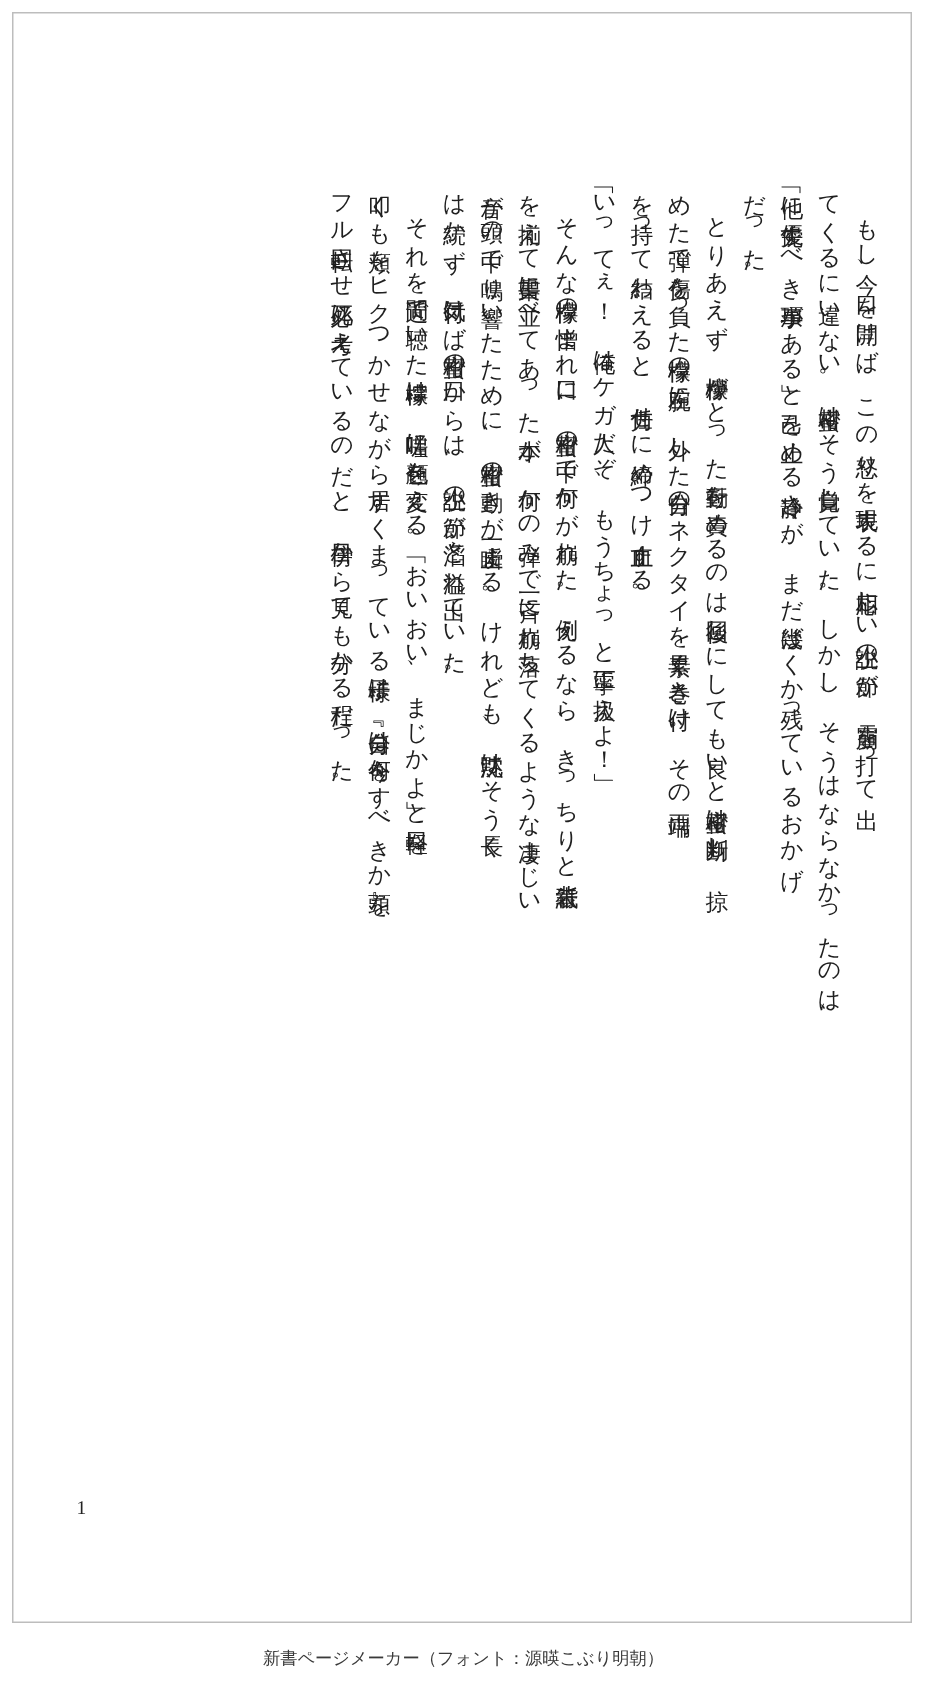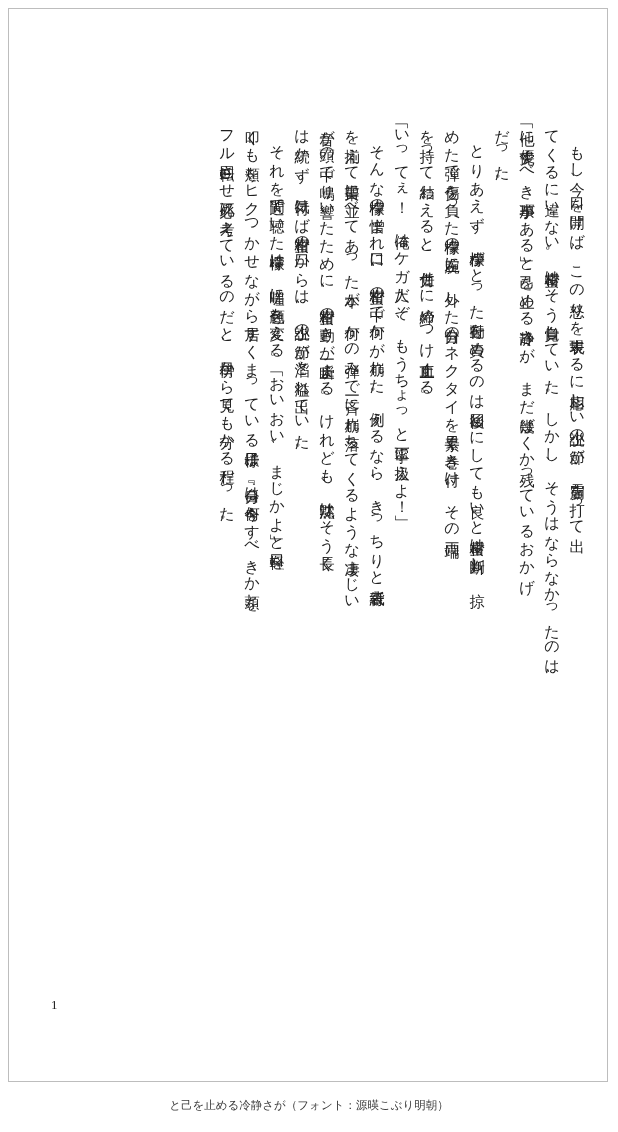"と己を止める冷静さが（フォント：源暎こぶり明朝）" div.footer { text: と己を止める冷静さが -> 新書ページメーカー }
